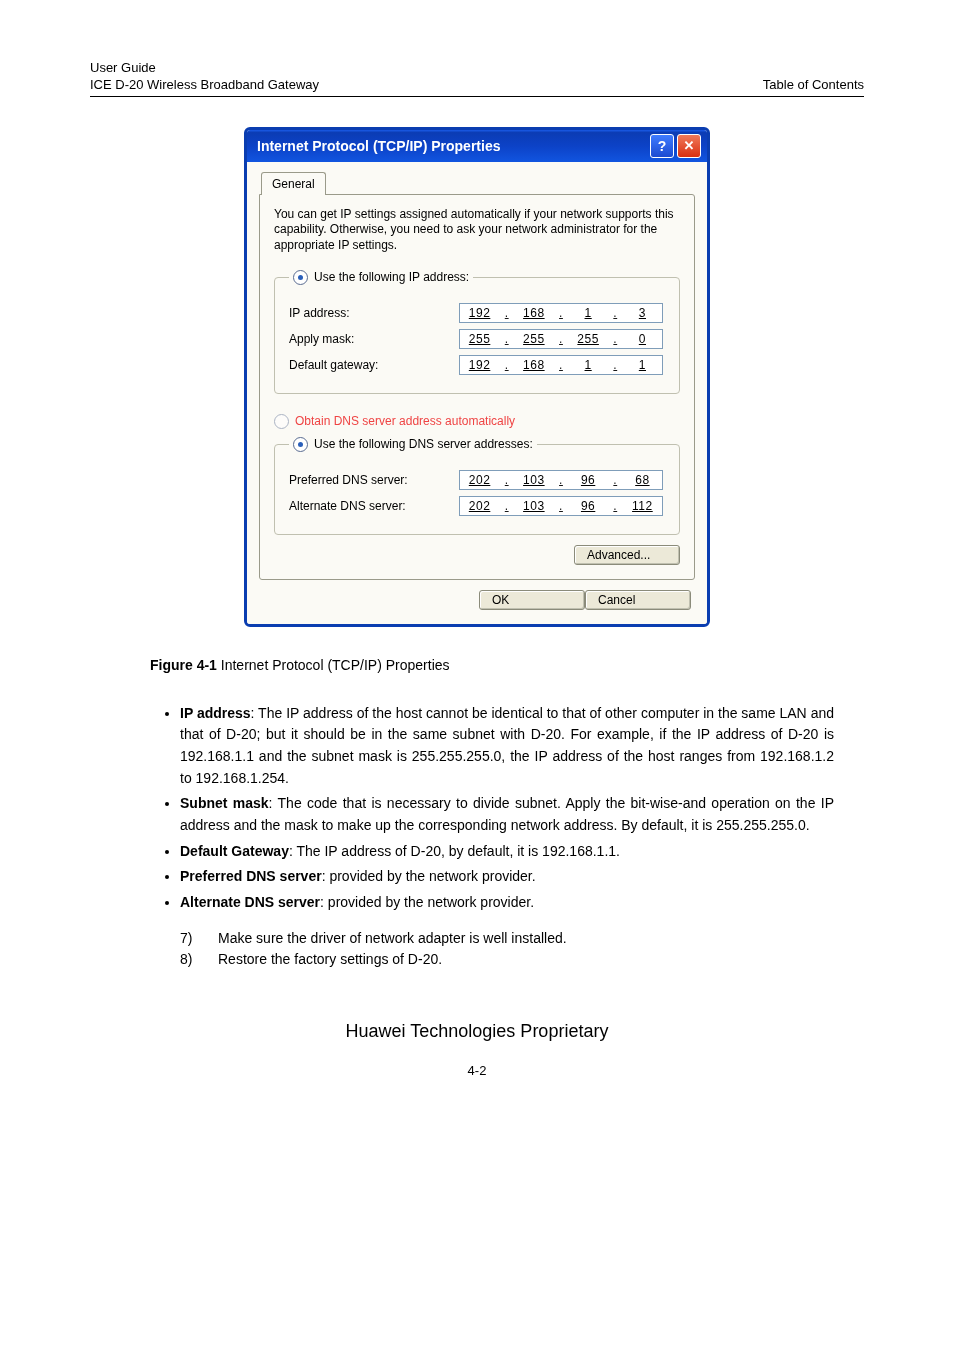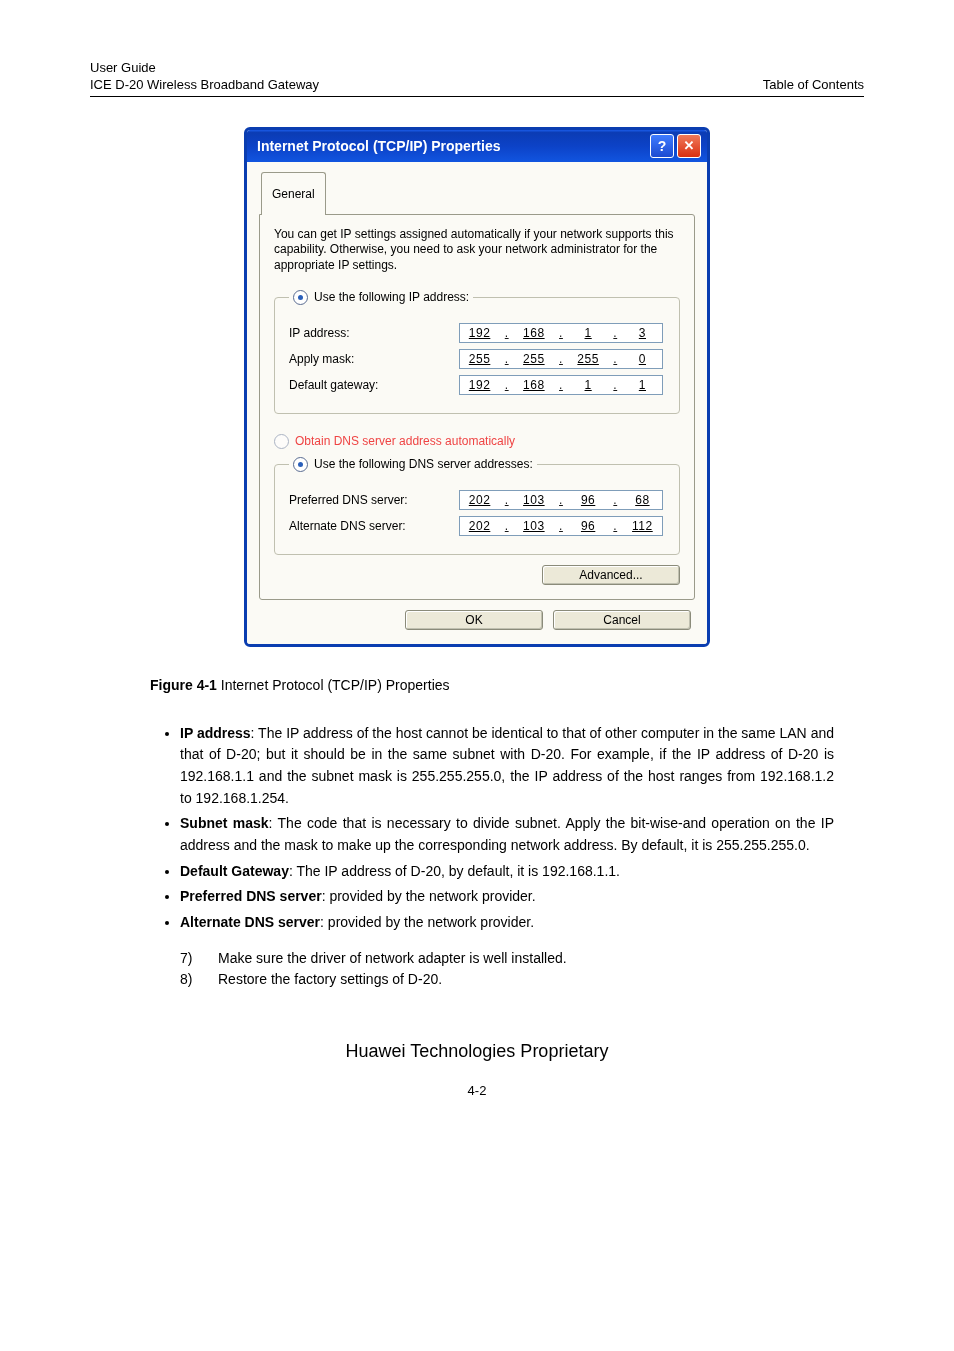"General" .tab { padding: 14px 10px -> 4px 10px }
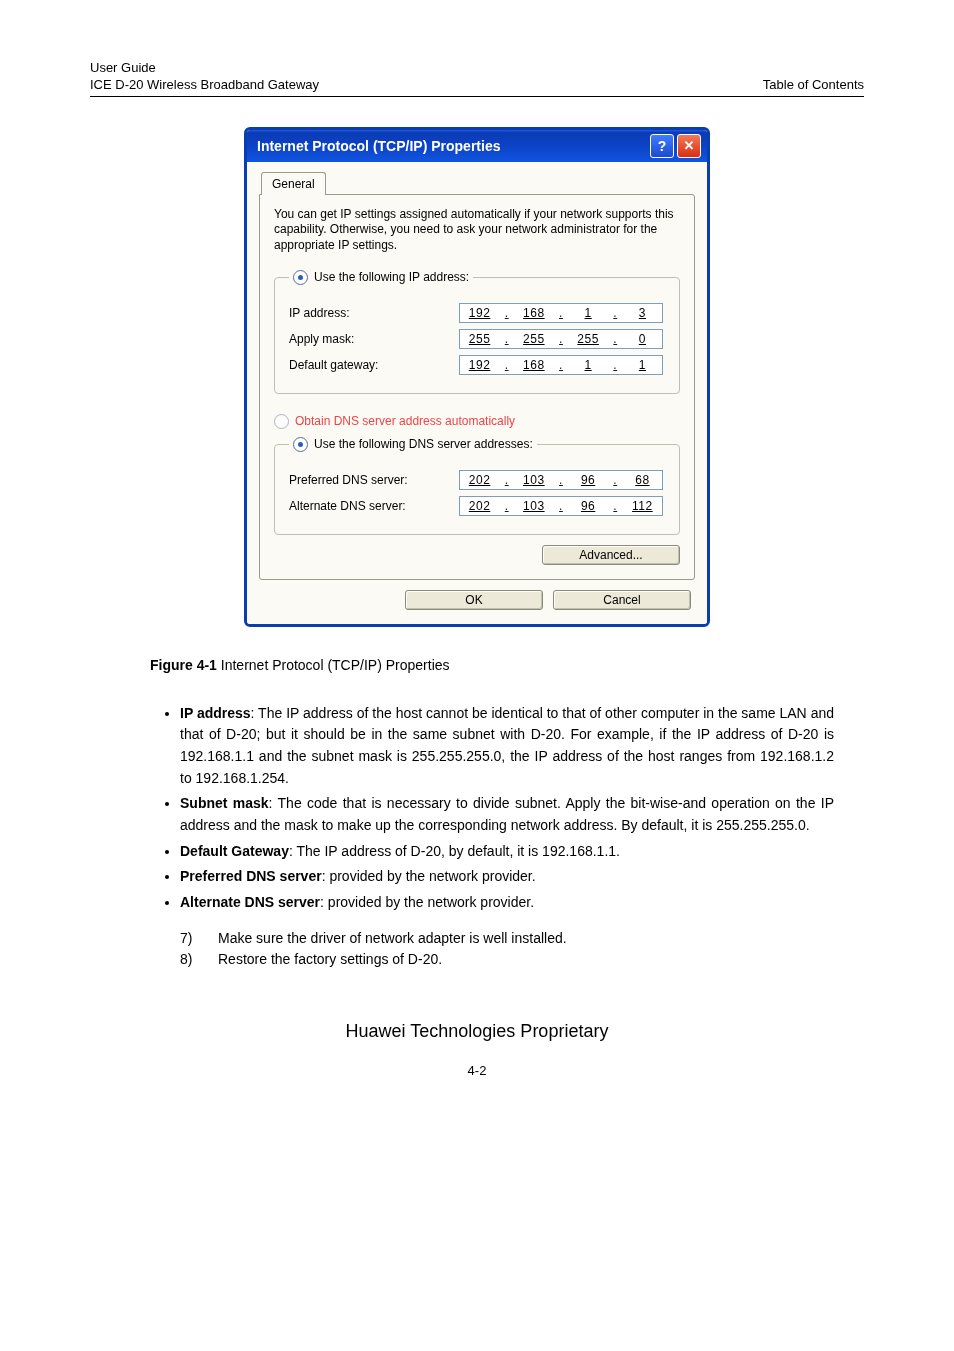"Advanced..." .winbtn { padding: 2px 28px -> 2px 12px; text-align: center -> left }
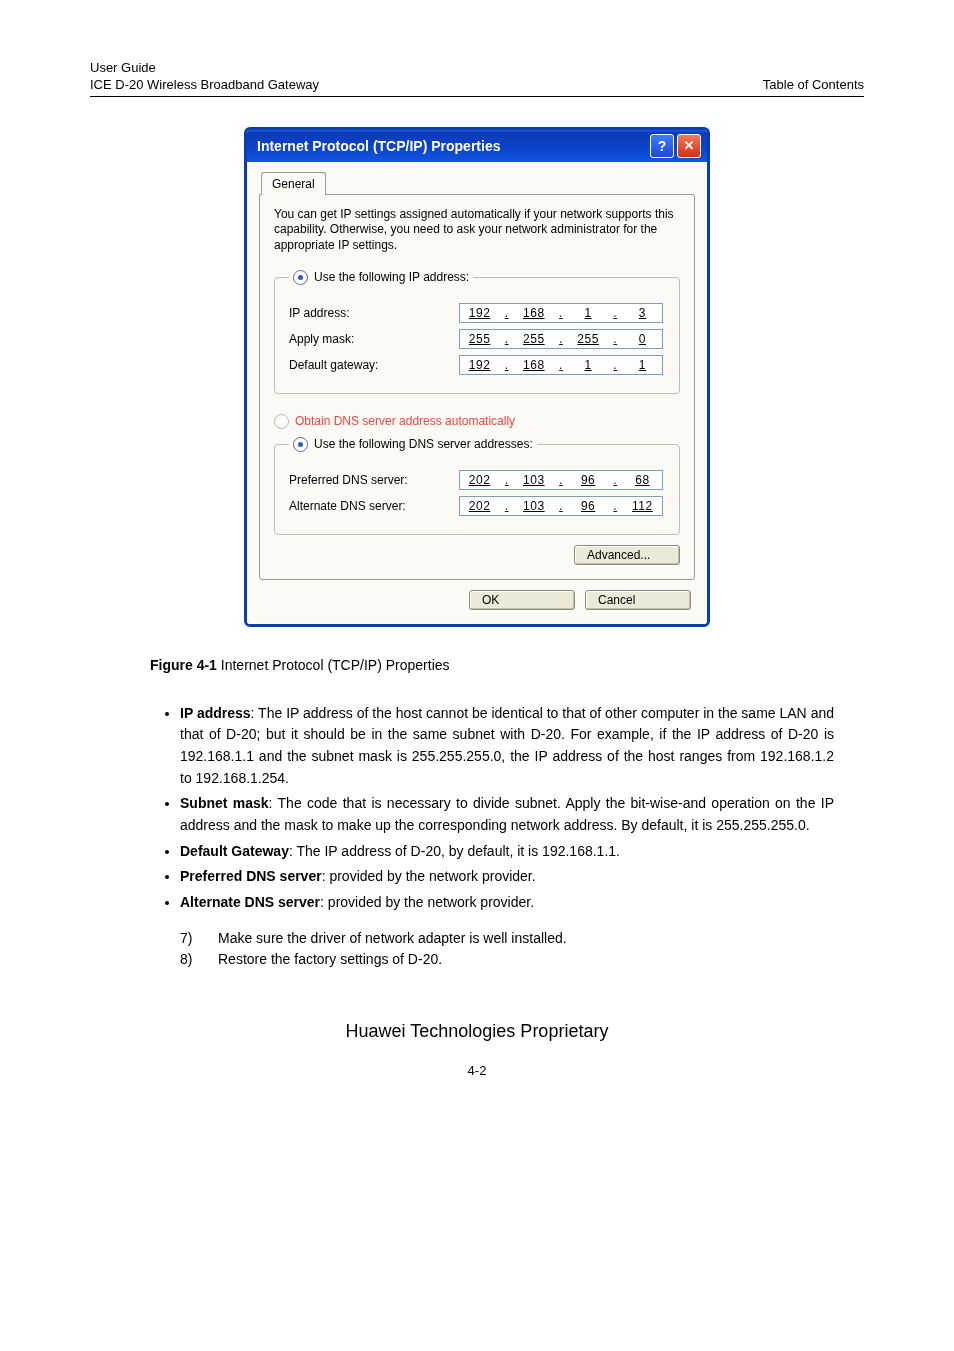"OK" .bottom-btn-row { gap: 10px -> none }
